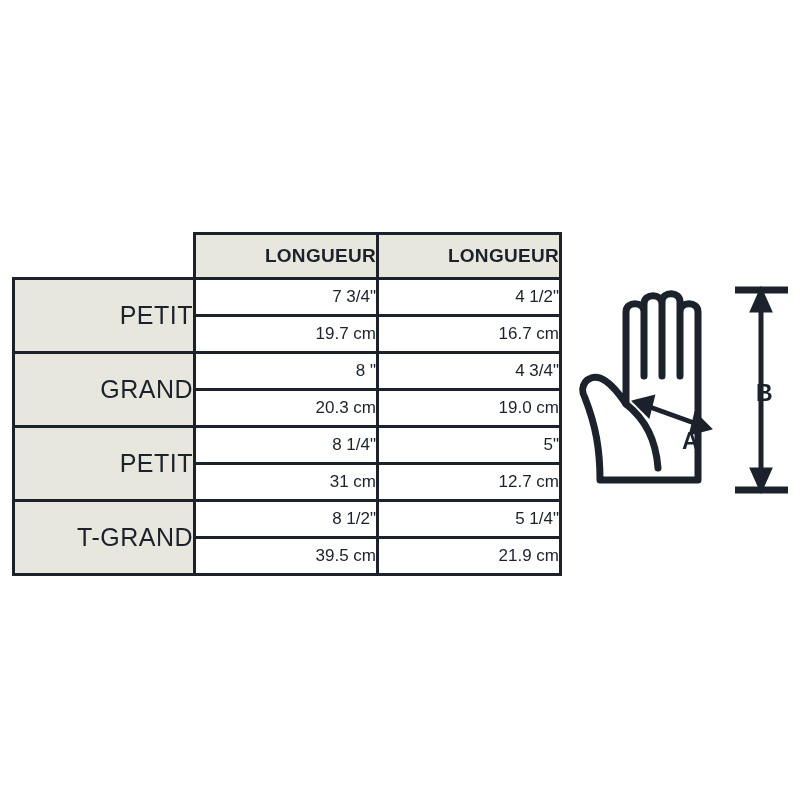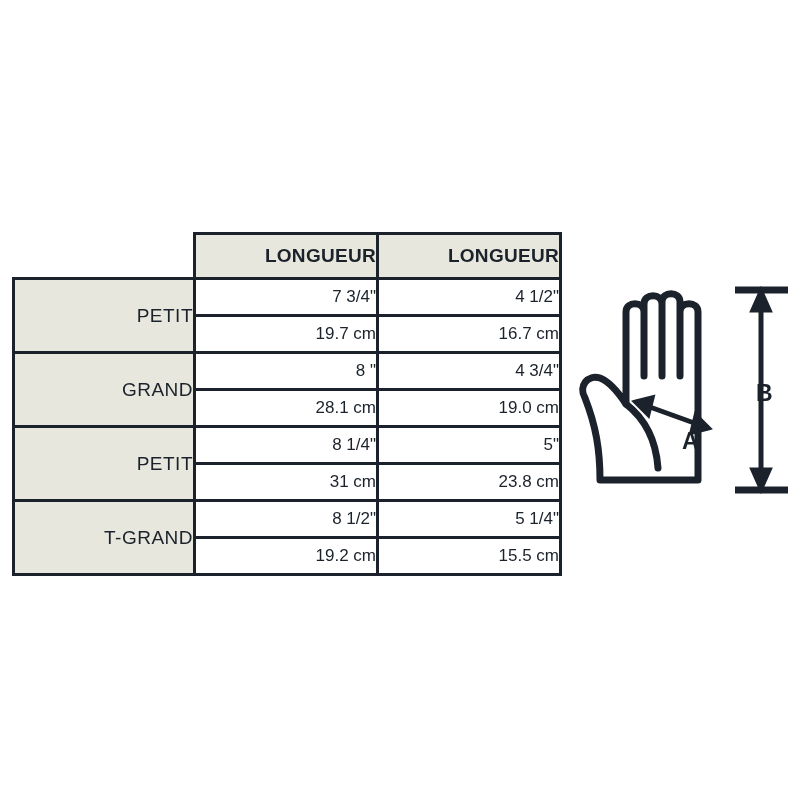"PETIT" .size-cell { font-size: 19px -> 25px }
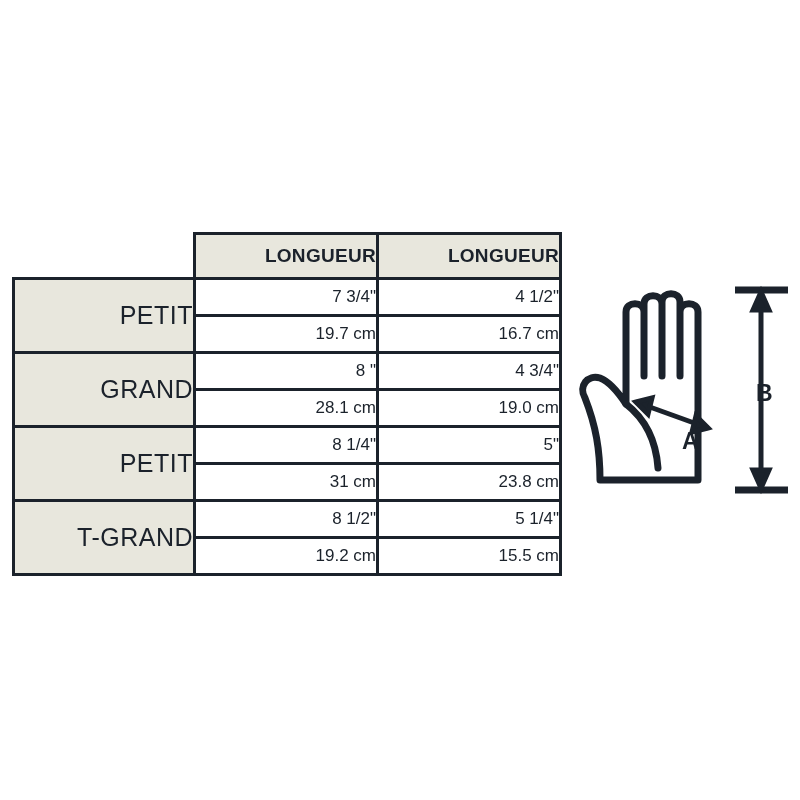"28.1 cm" td.val-cell { text: 28.1 -> 20.3 }
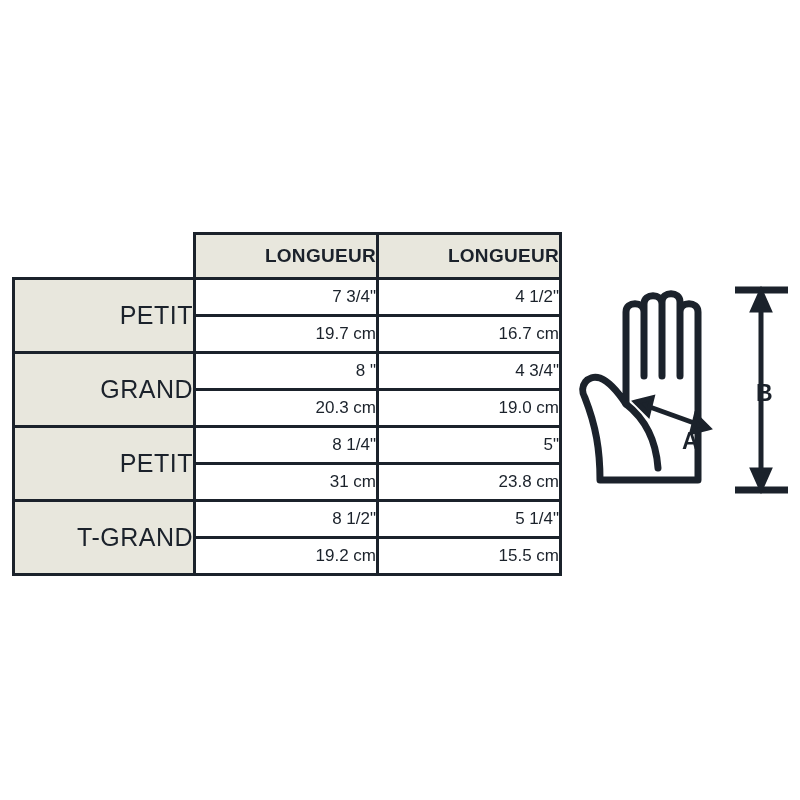"23.8 cm" td.val-cell { text: 23.8 -> 12.7 }
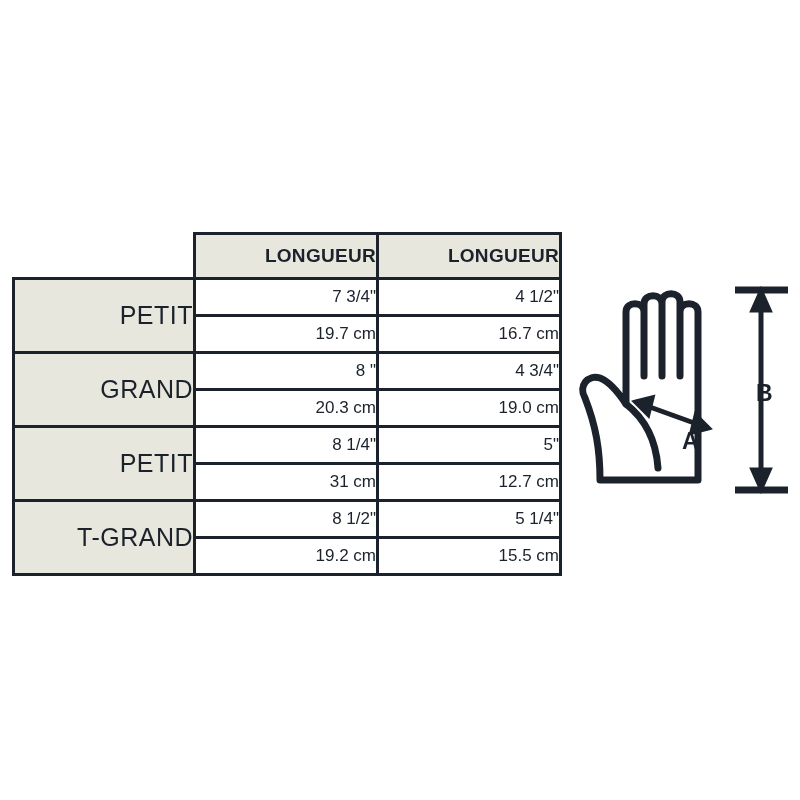"19.2 cm" td.val-cell { text: 19.2 -> 39.5 }
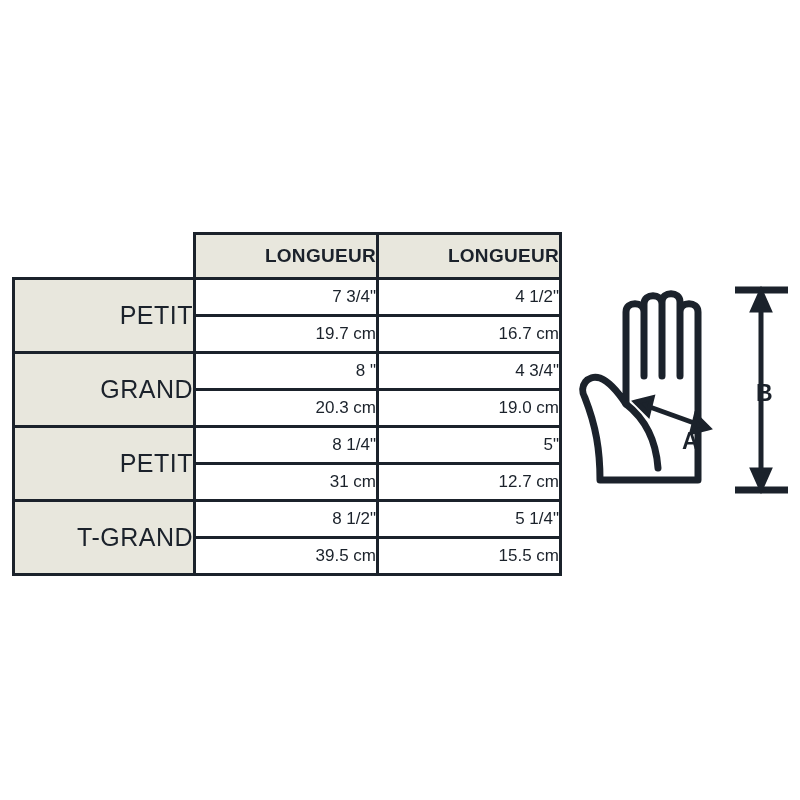"15.5 cm" td.val-cell { text: 15.5 -> 21.9 }
